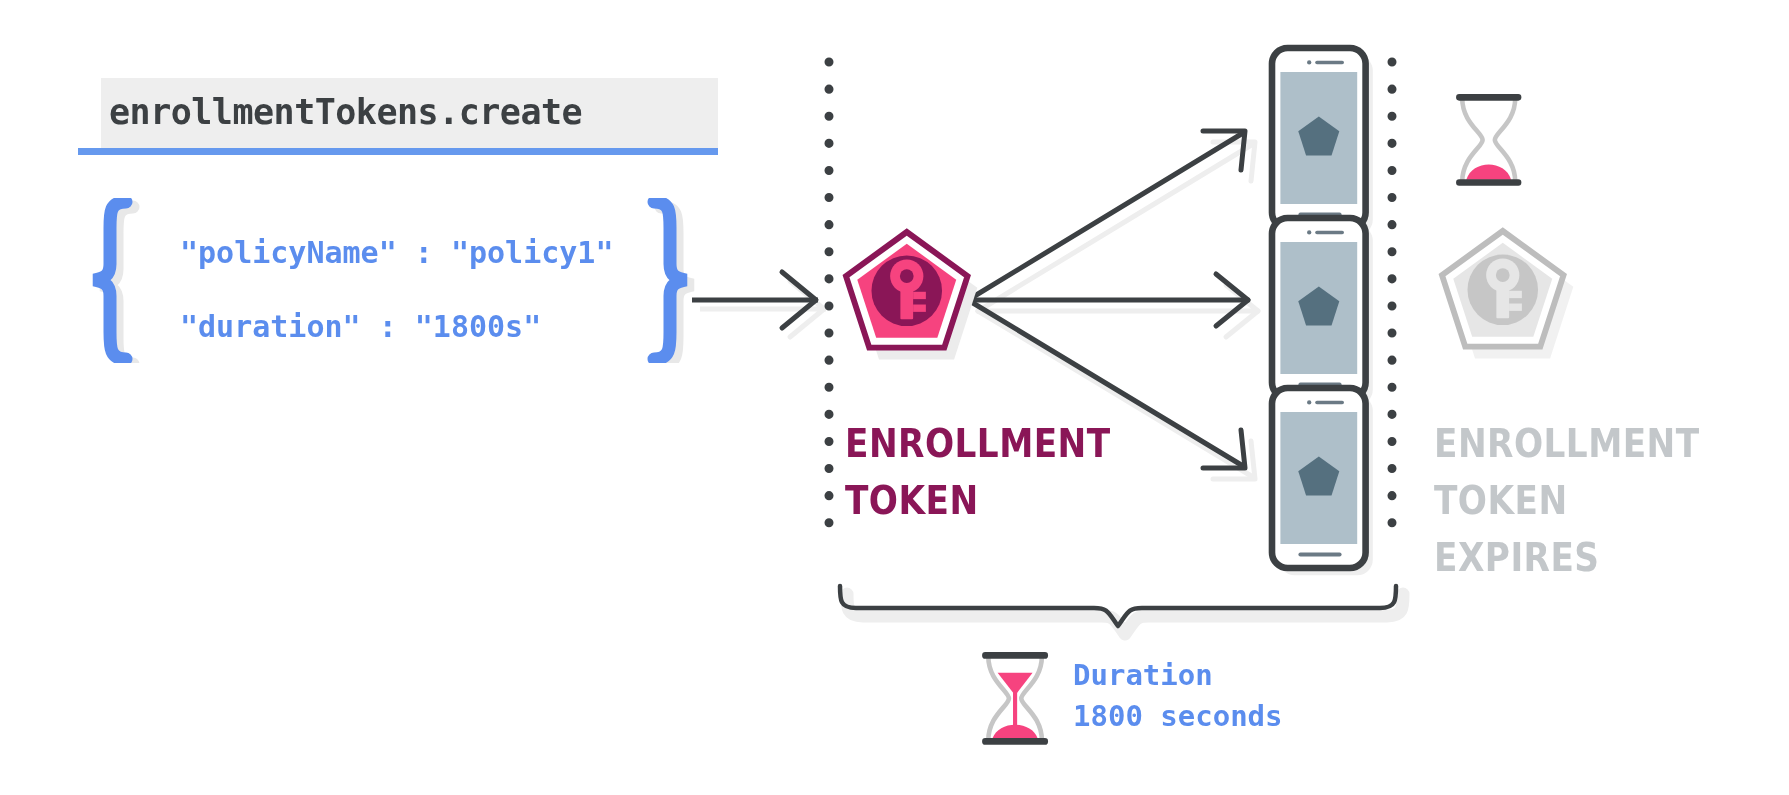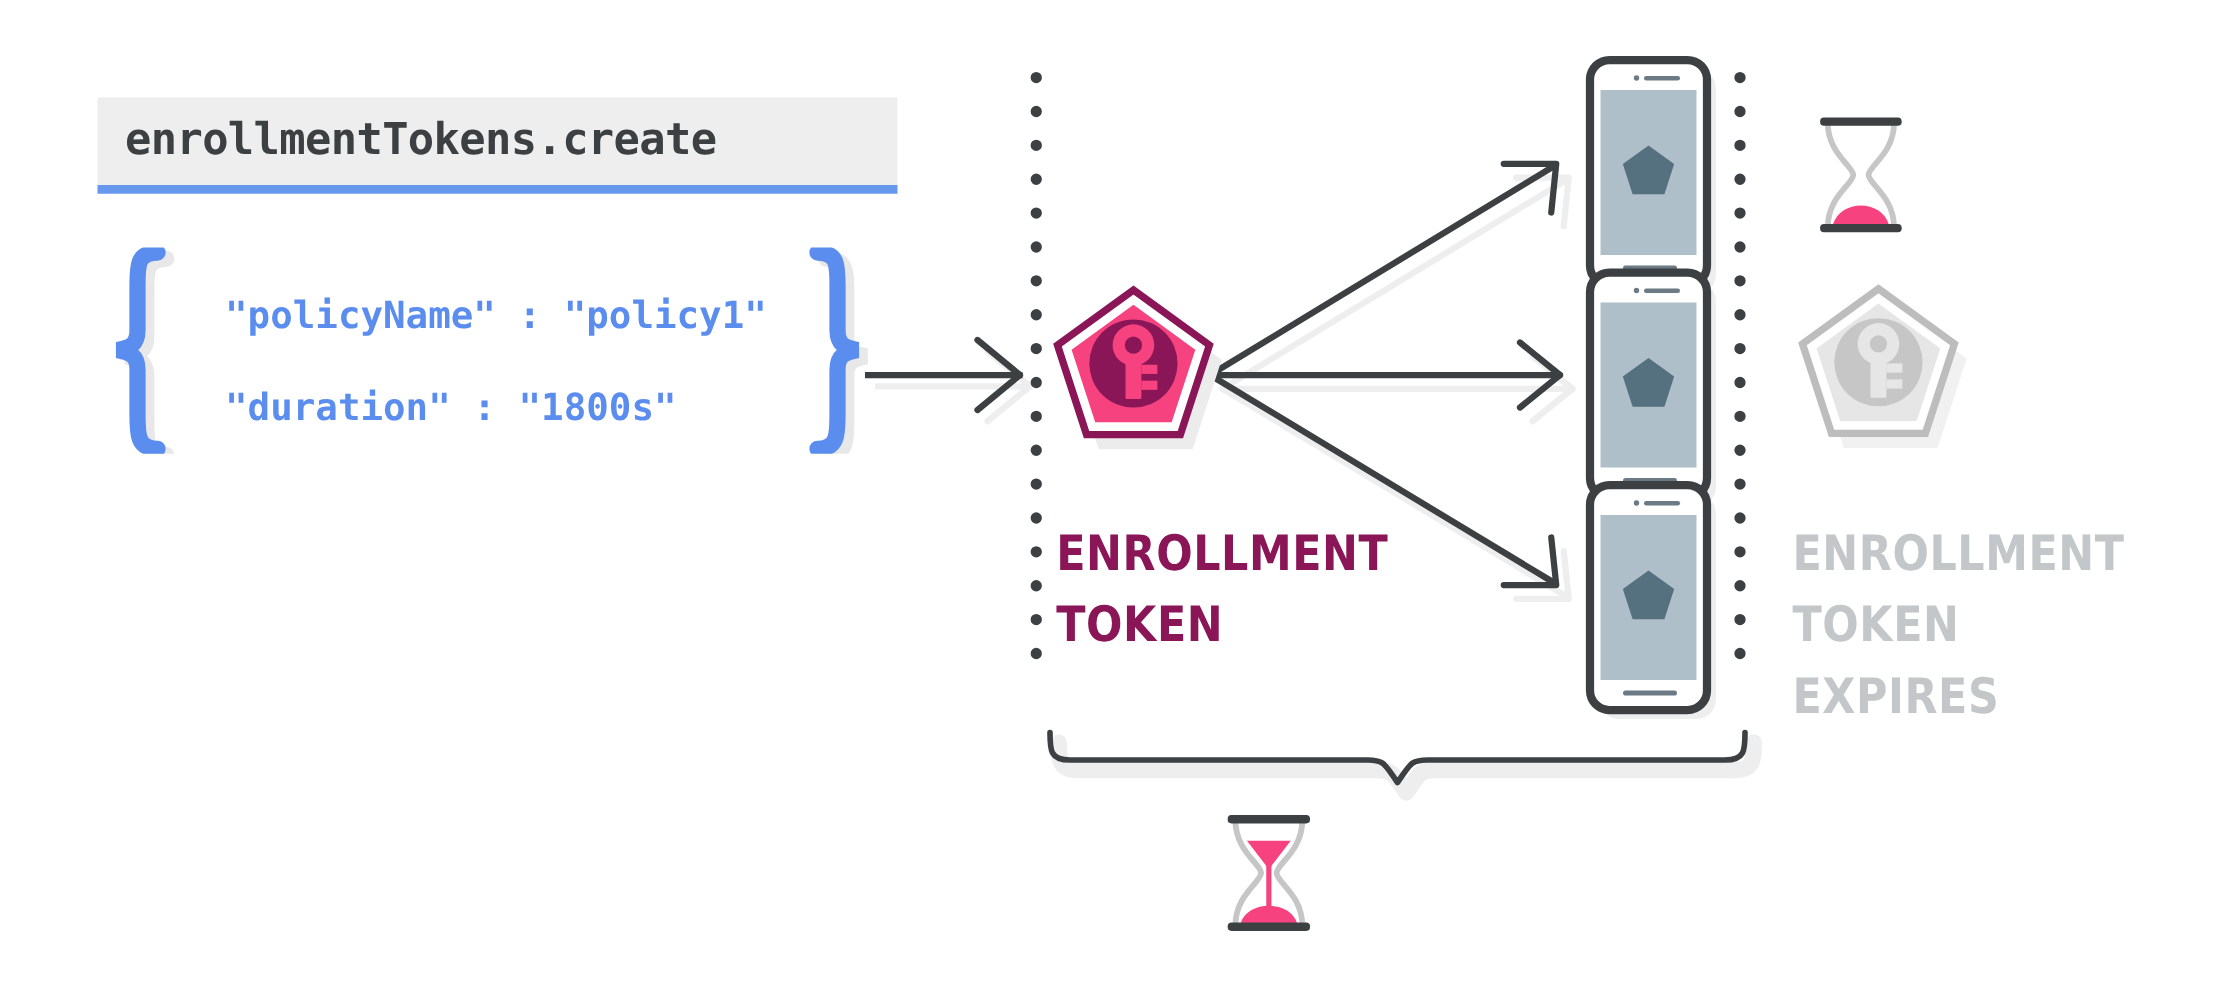"enrollmentTokens.create" #api-title-bar { margin-left: none -> 23px; padding: 14px 22px 16px 22px -> 14px 22px 16px 8px }
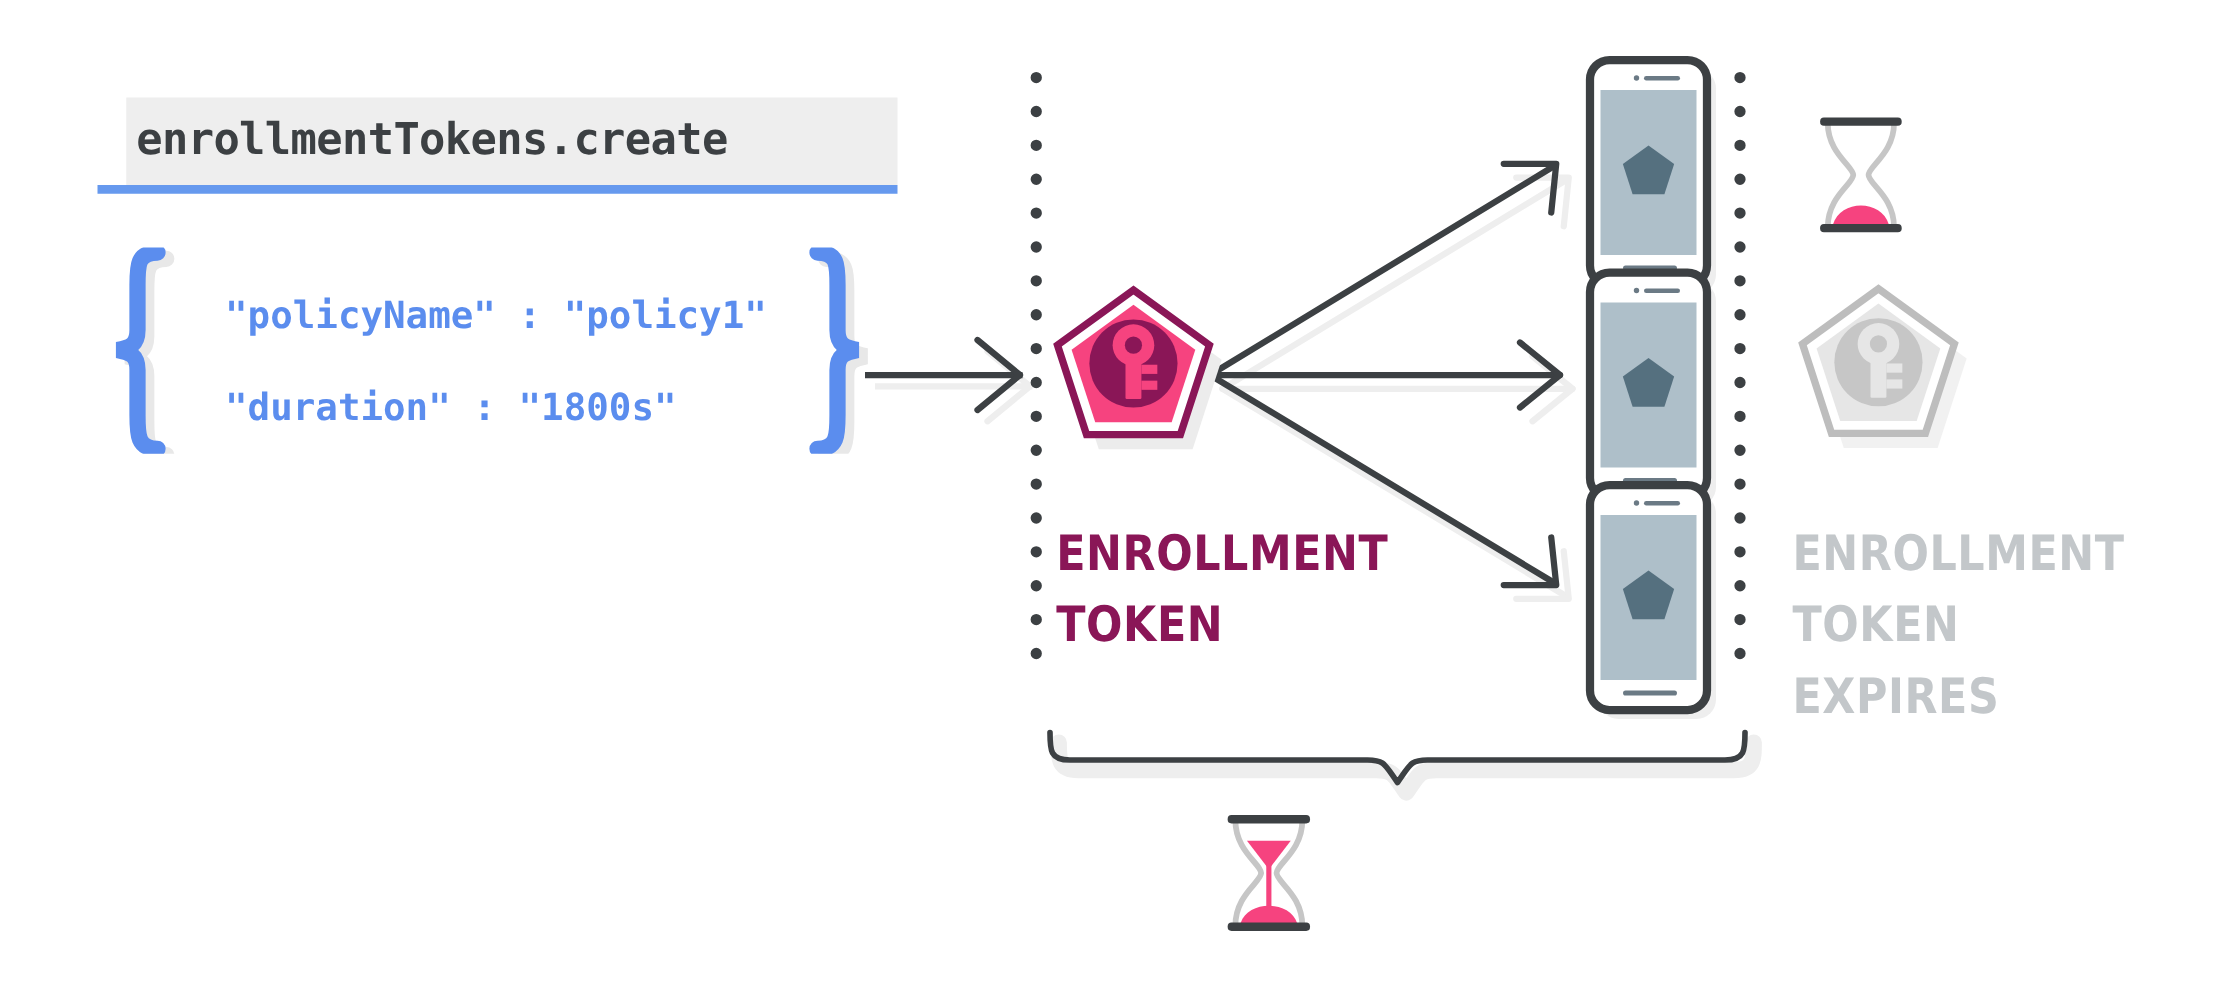"Duration" div { html: none -> <div> <div>Duration</div> <div>1800 seconds</div> </div> }
